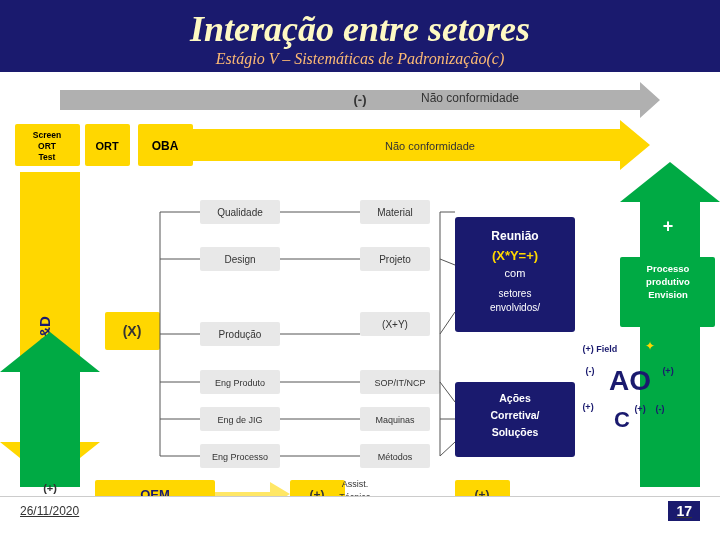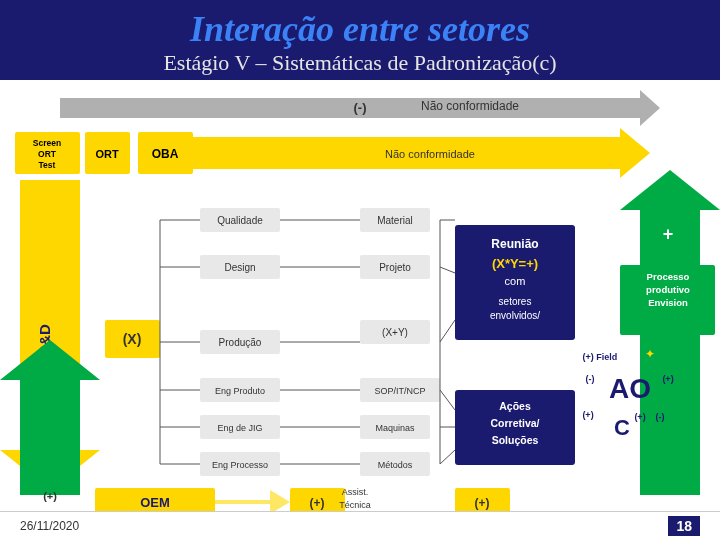"Interação entre setores" .main-title { color: #3b82f6 -> #fef9c3 }
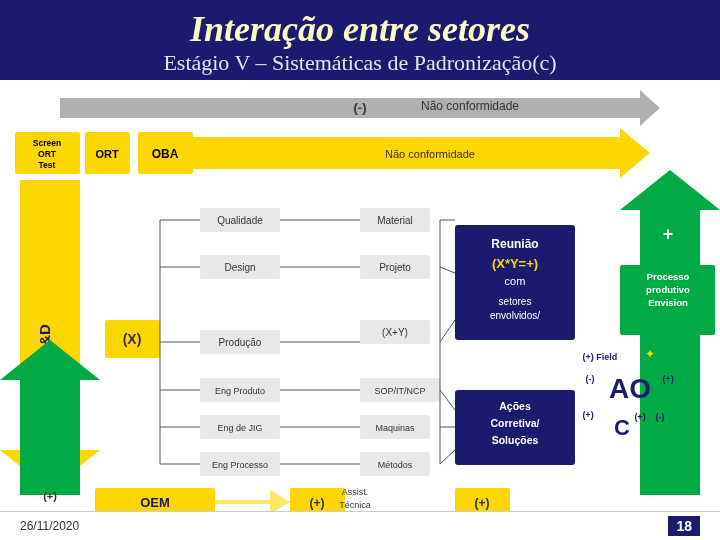"Estágio V – Sistemáticas de" .sub-title { color: #e5e5e5 -> #fdba74; font-size: 22px -> 16px; font-style: none -> italic }
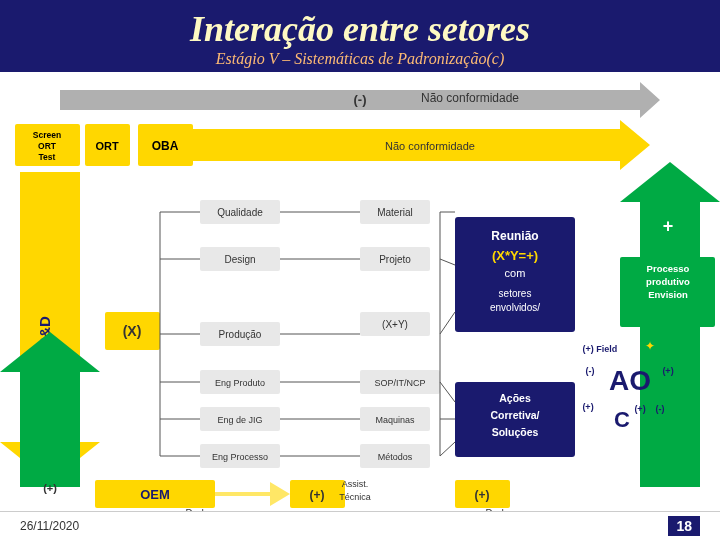"26/11/2020" .footer { bottom: 0 -> 15px; text-decoration: none -> underline }
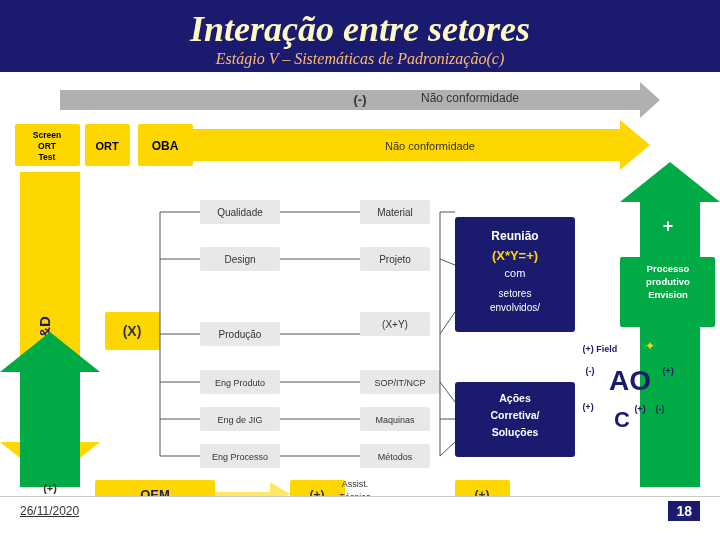"18" span.page-num { text: 18 -> 17 }
